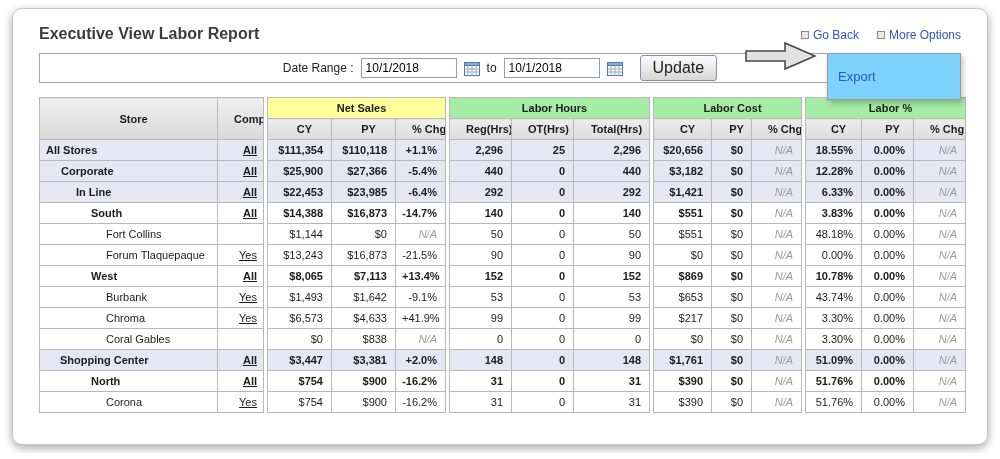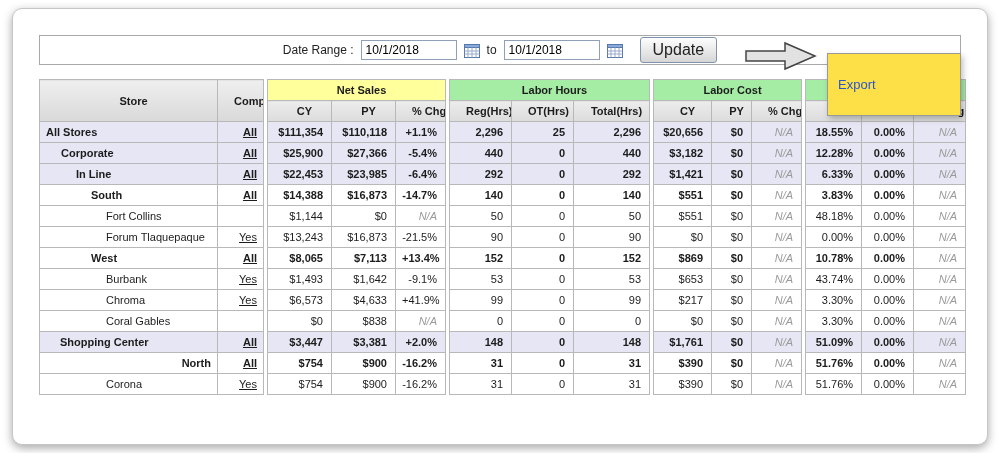"Executive View Labor Report" div.header-row { html: none -> <div> <div>Executive View Labor Report</div> <div> <a> <span></span> <span>Go Back</span> </a> <a> <span></span> <span>More Options</span> </a> </div> </div> }
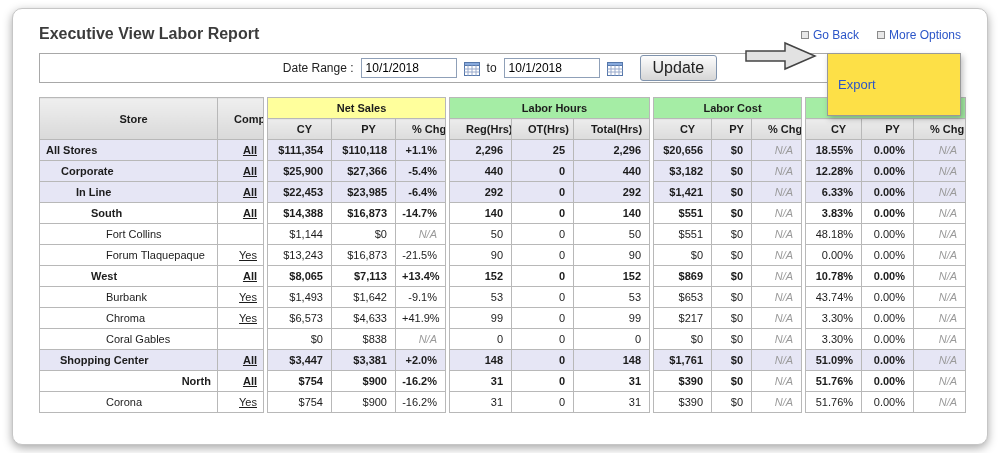"Export" .menu-panel { background: #fde047 -> #7dd3fc; padding: 20px 0 -> 12px 0 }
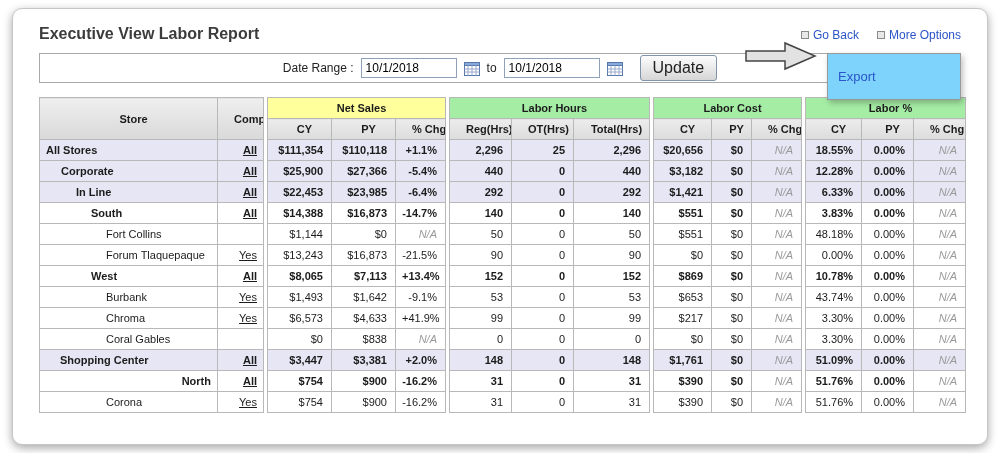"North" td.store { text-align: right -> none }
